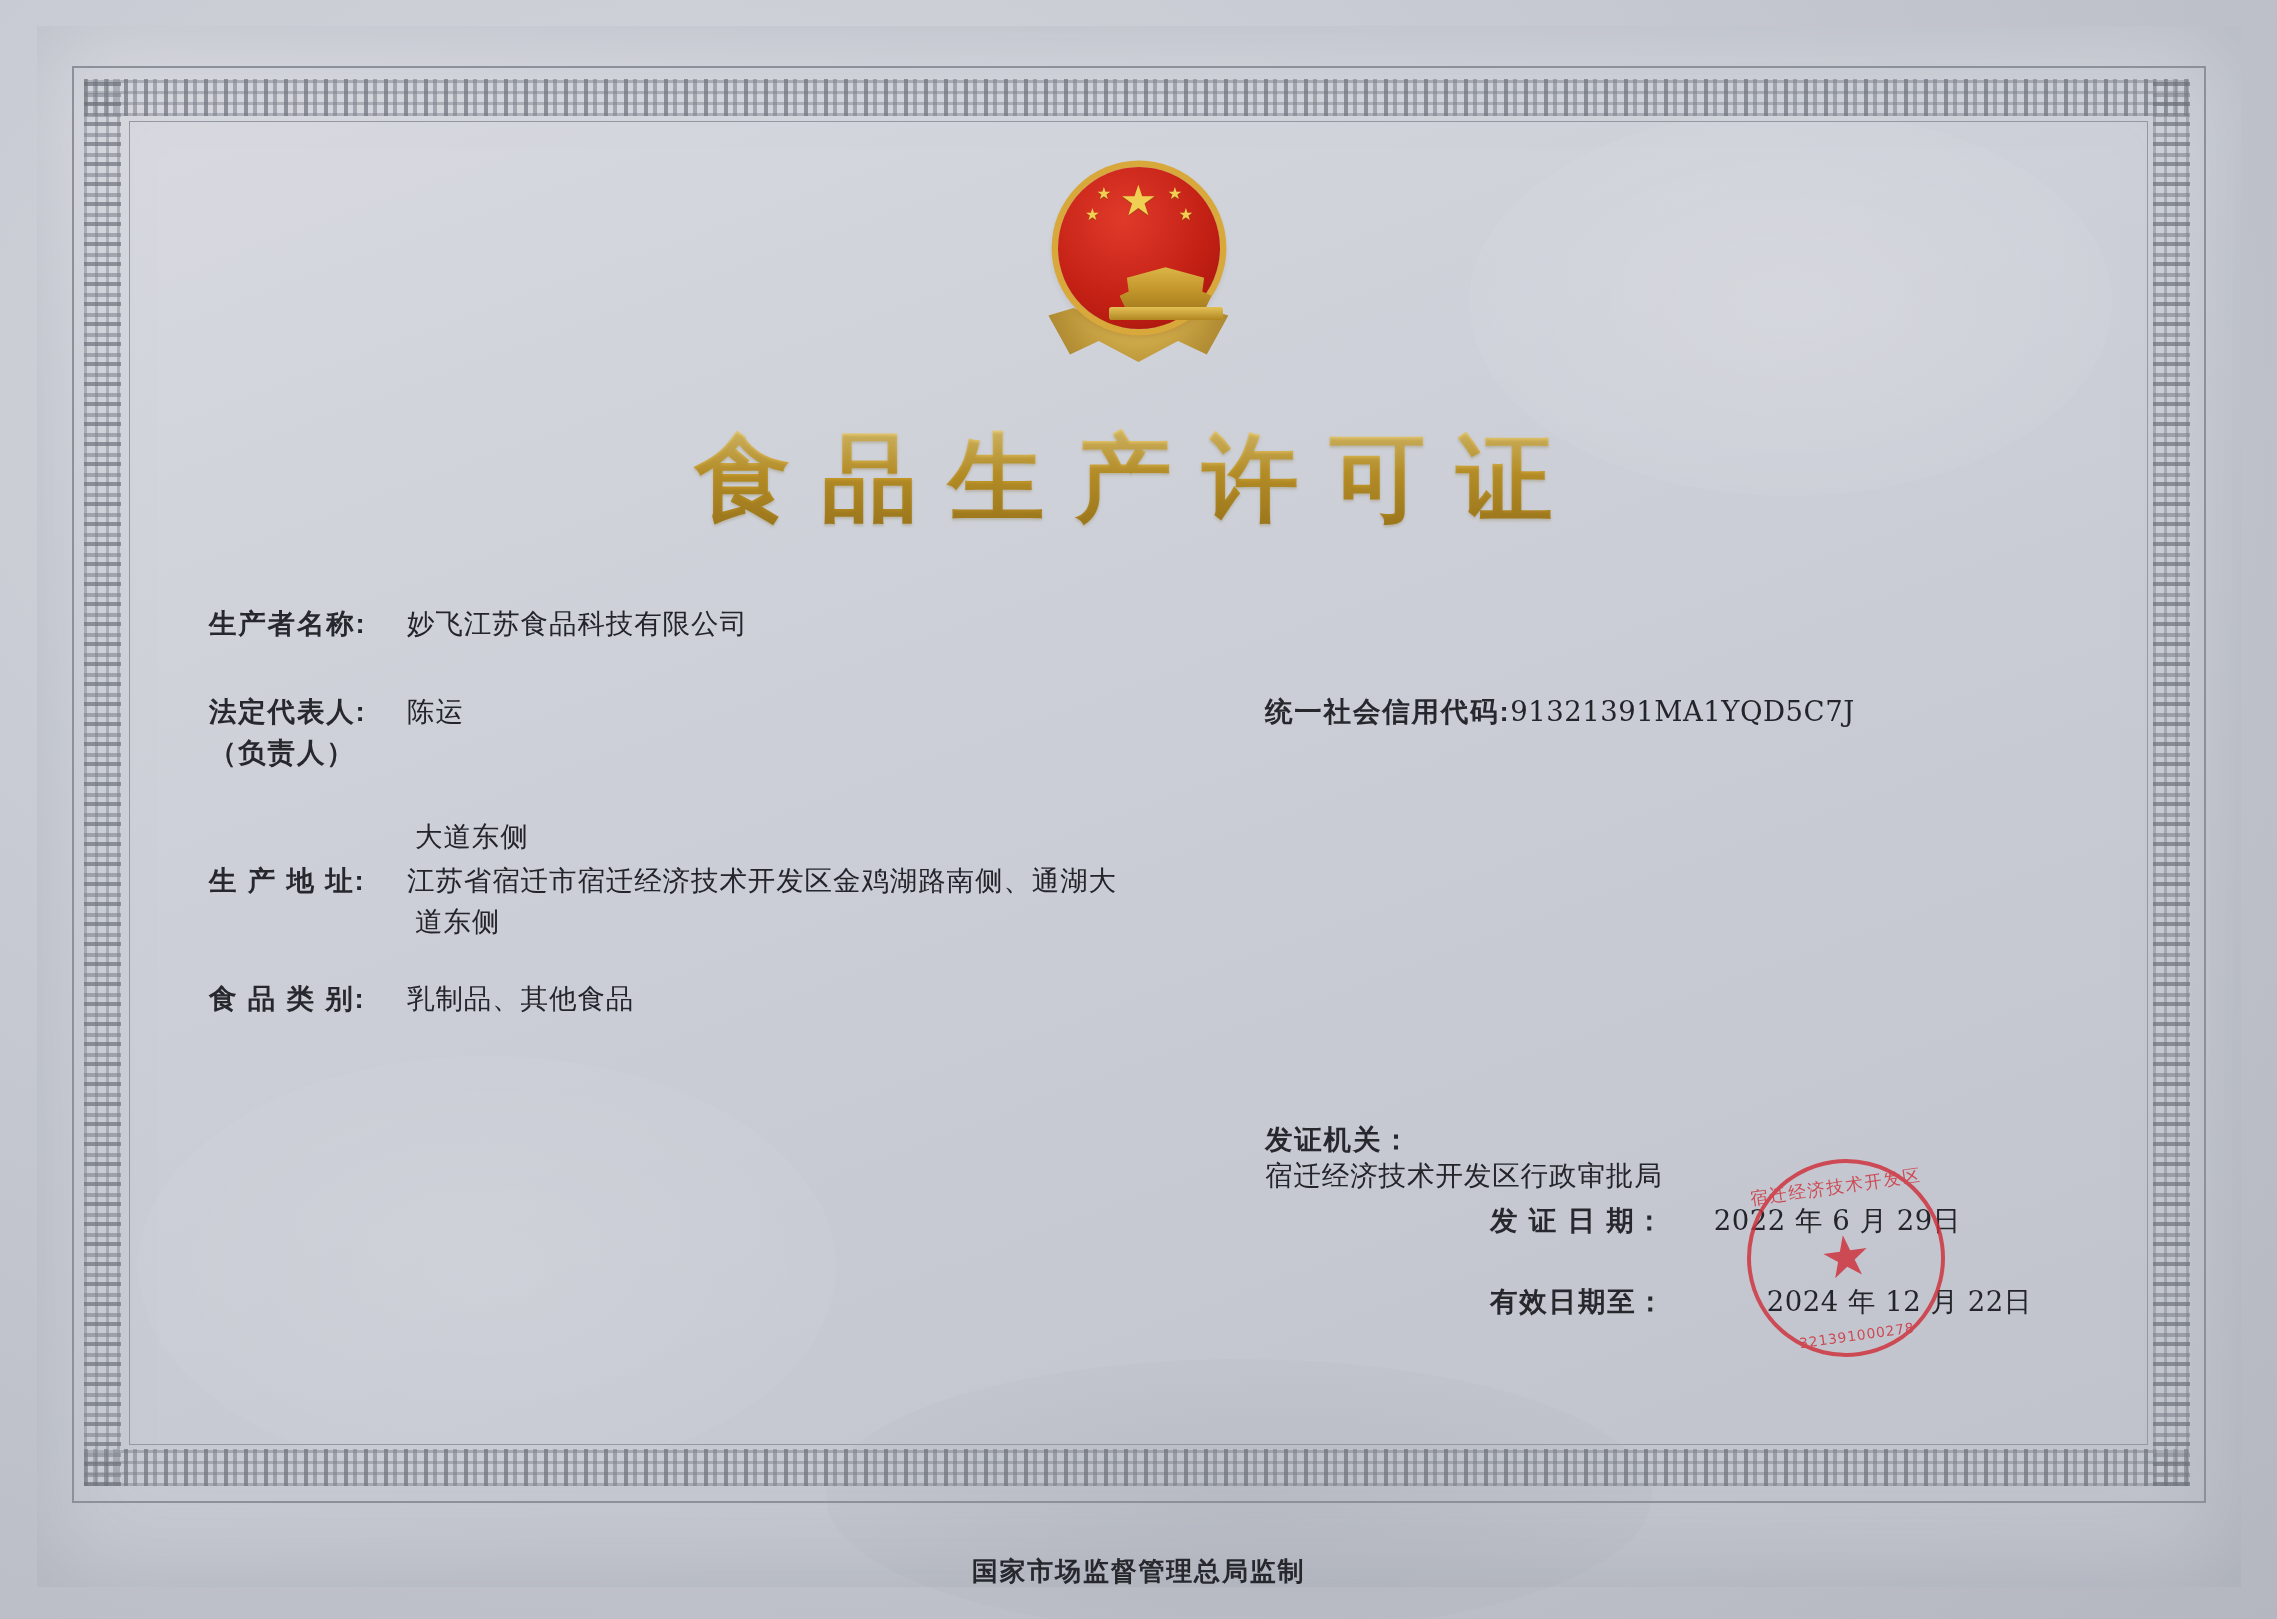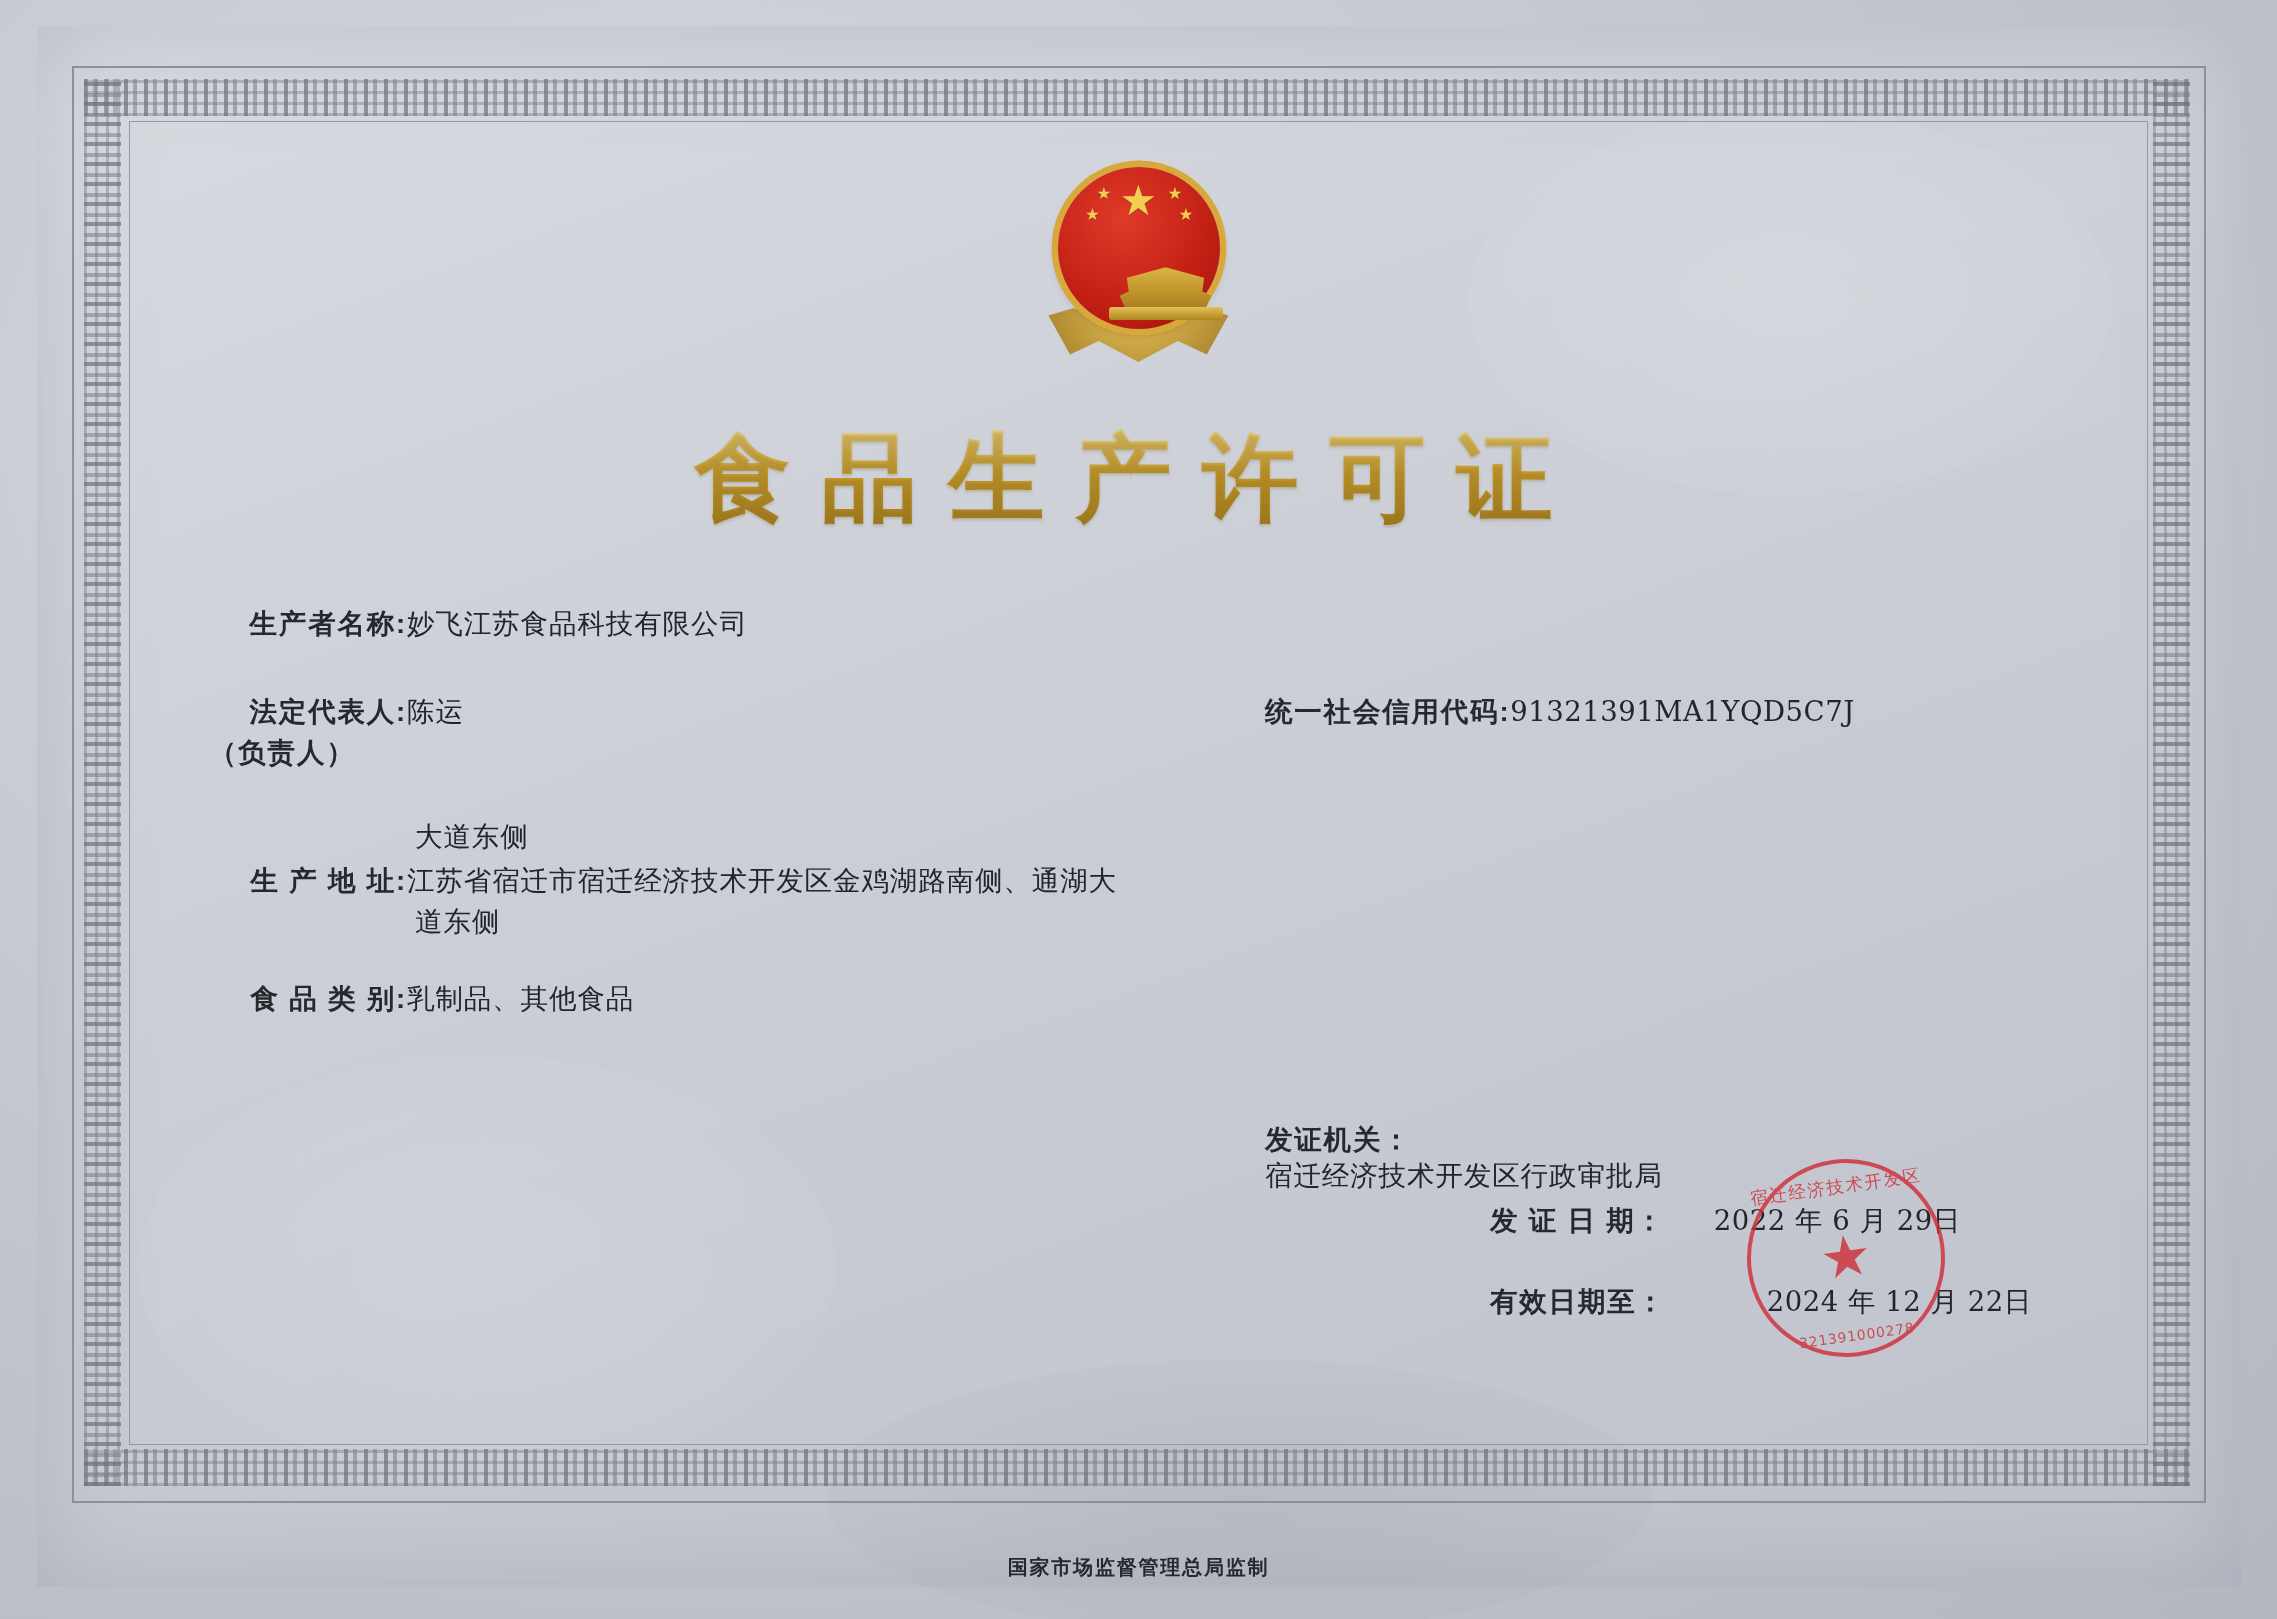"生产者名称:" .lbl-w1 { text-align: right -> none }
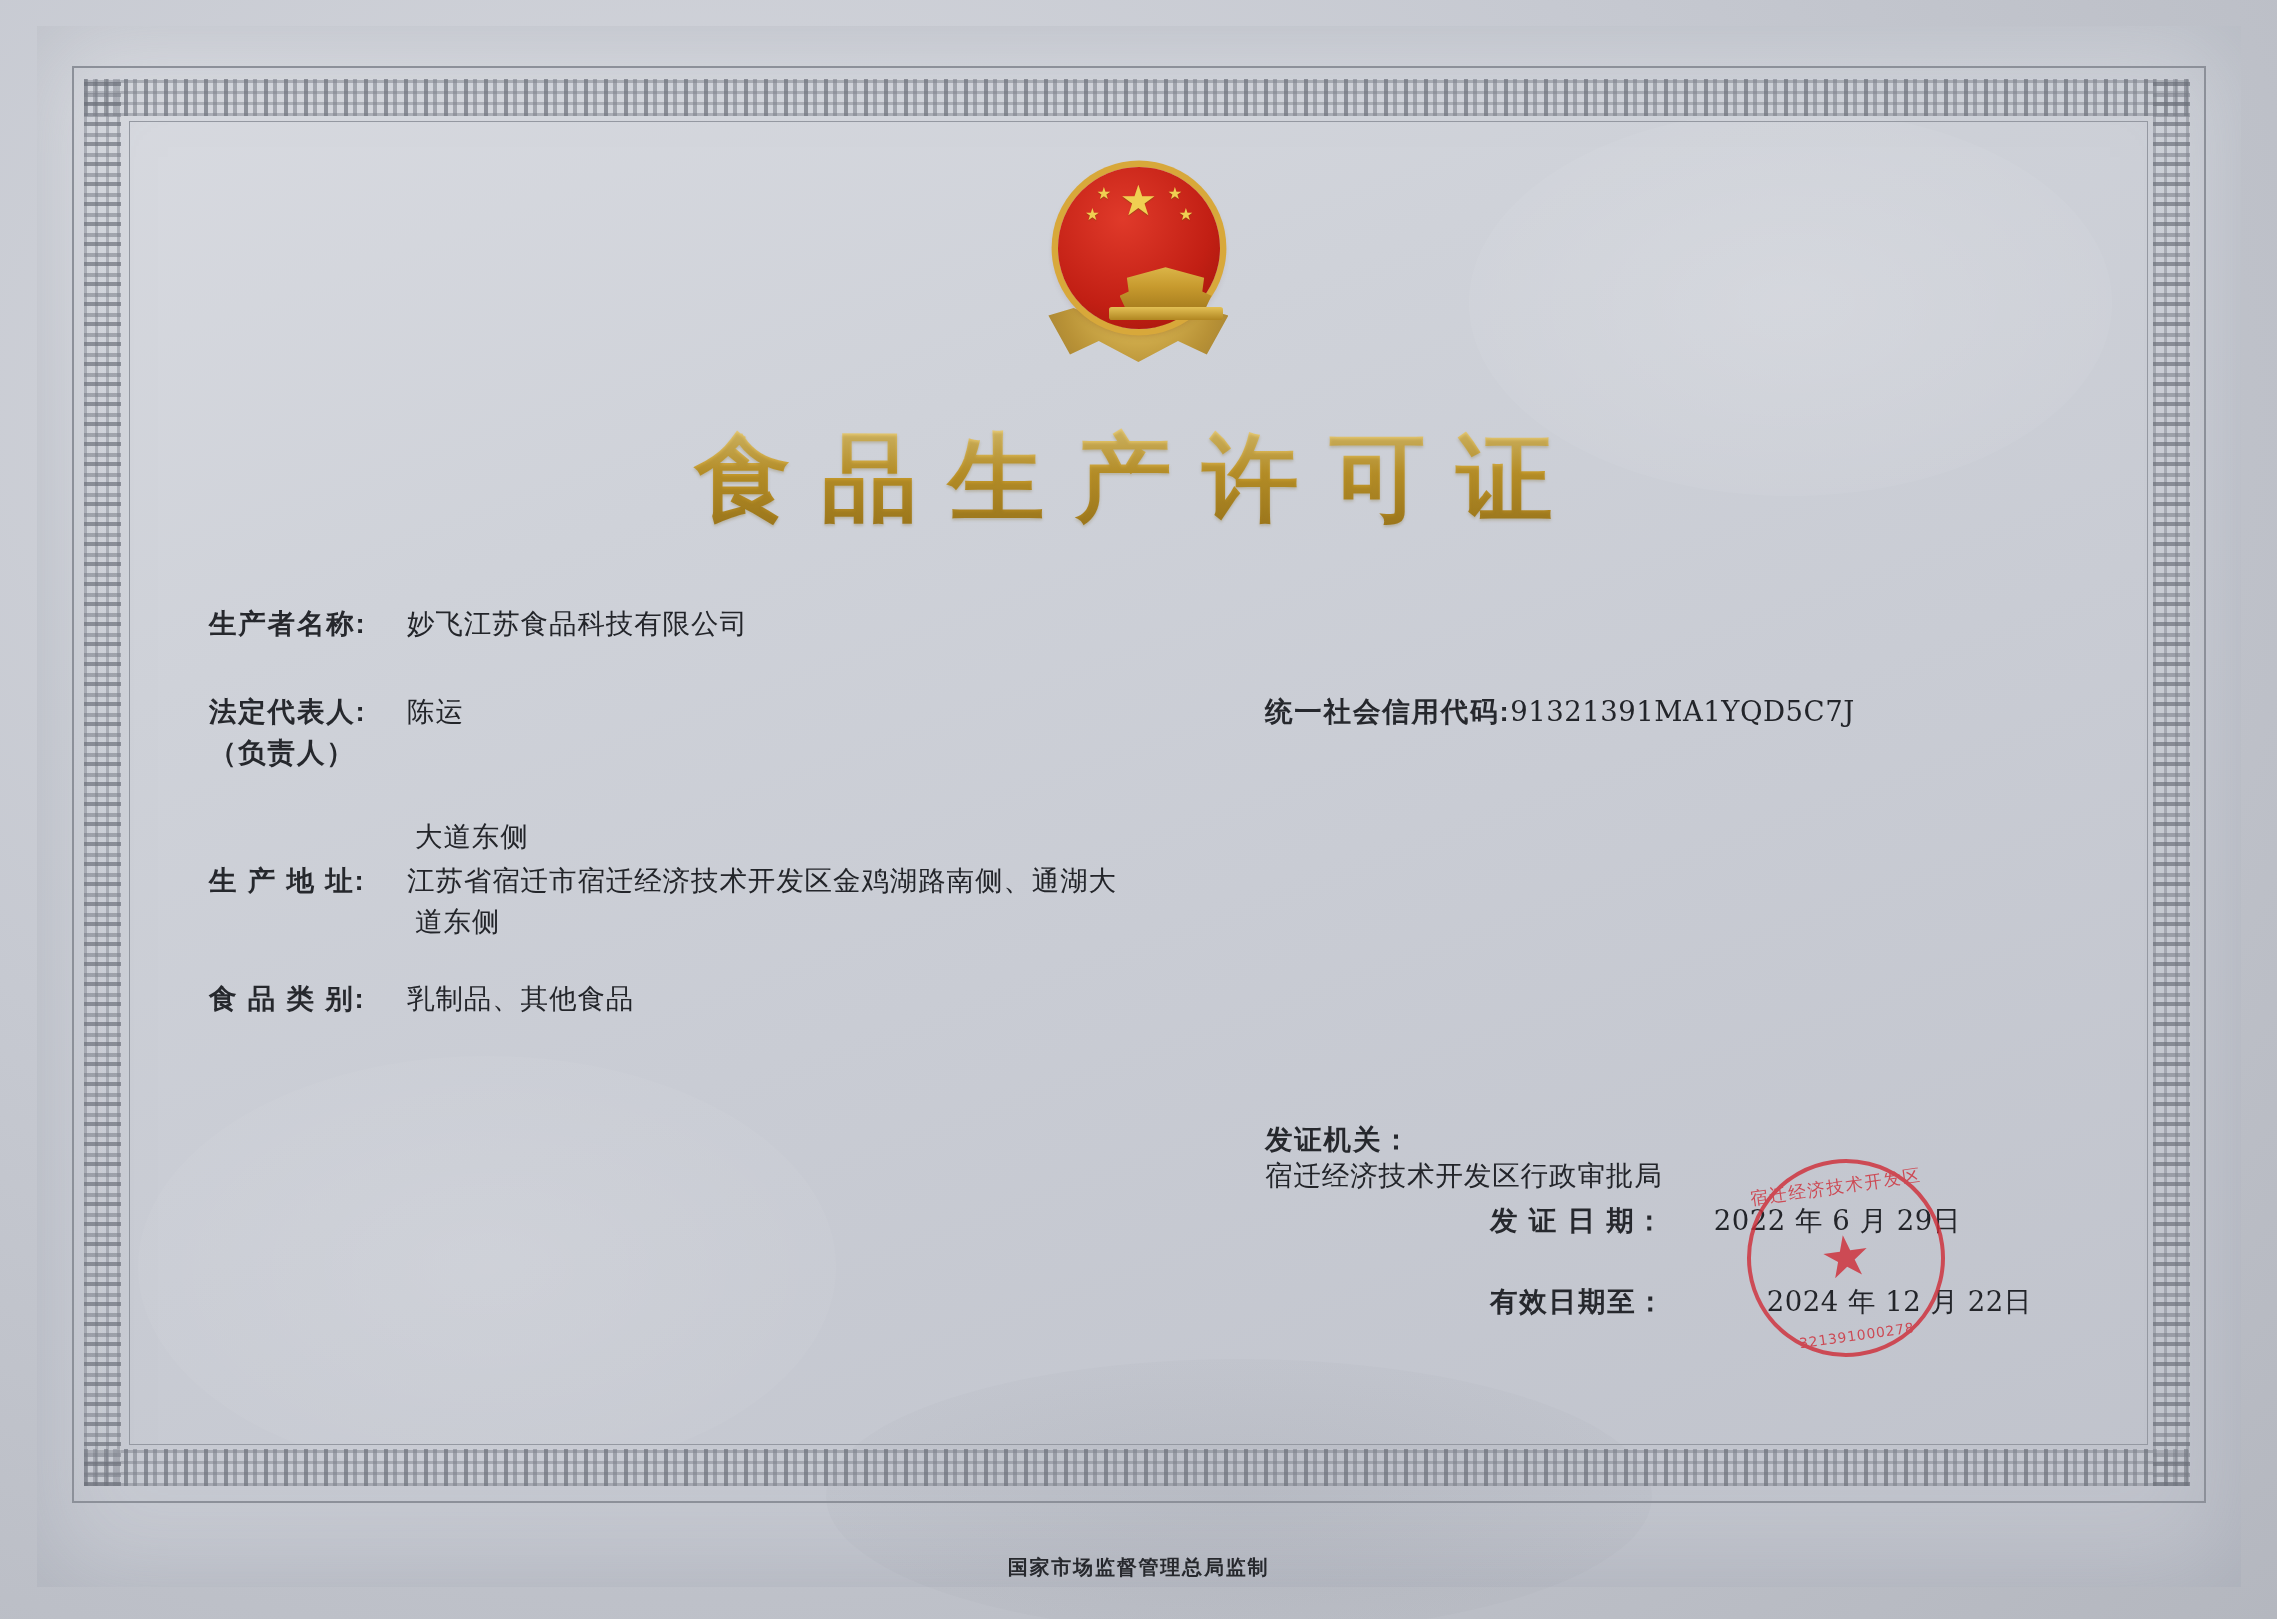"国家市场监督管理总局监制" .footer { font-size: 20px -> 26px }
